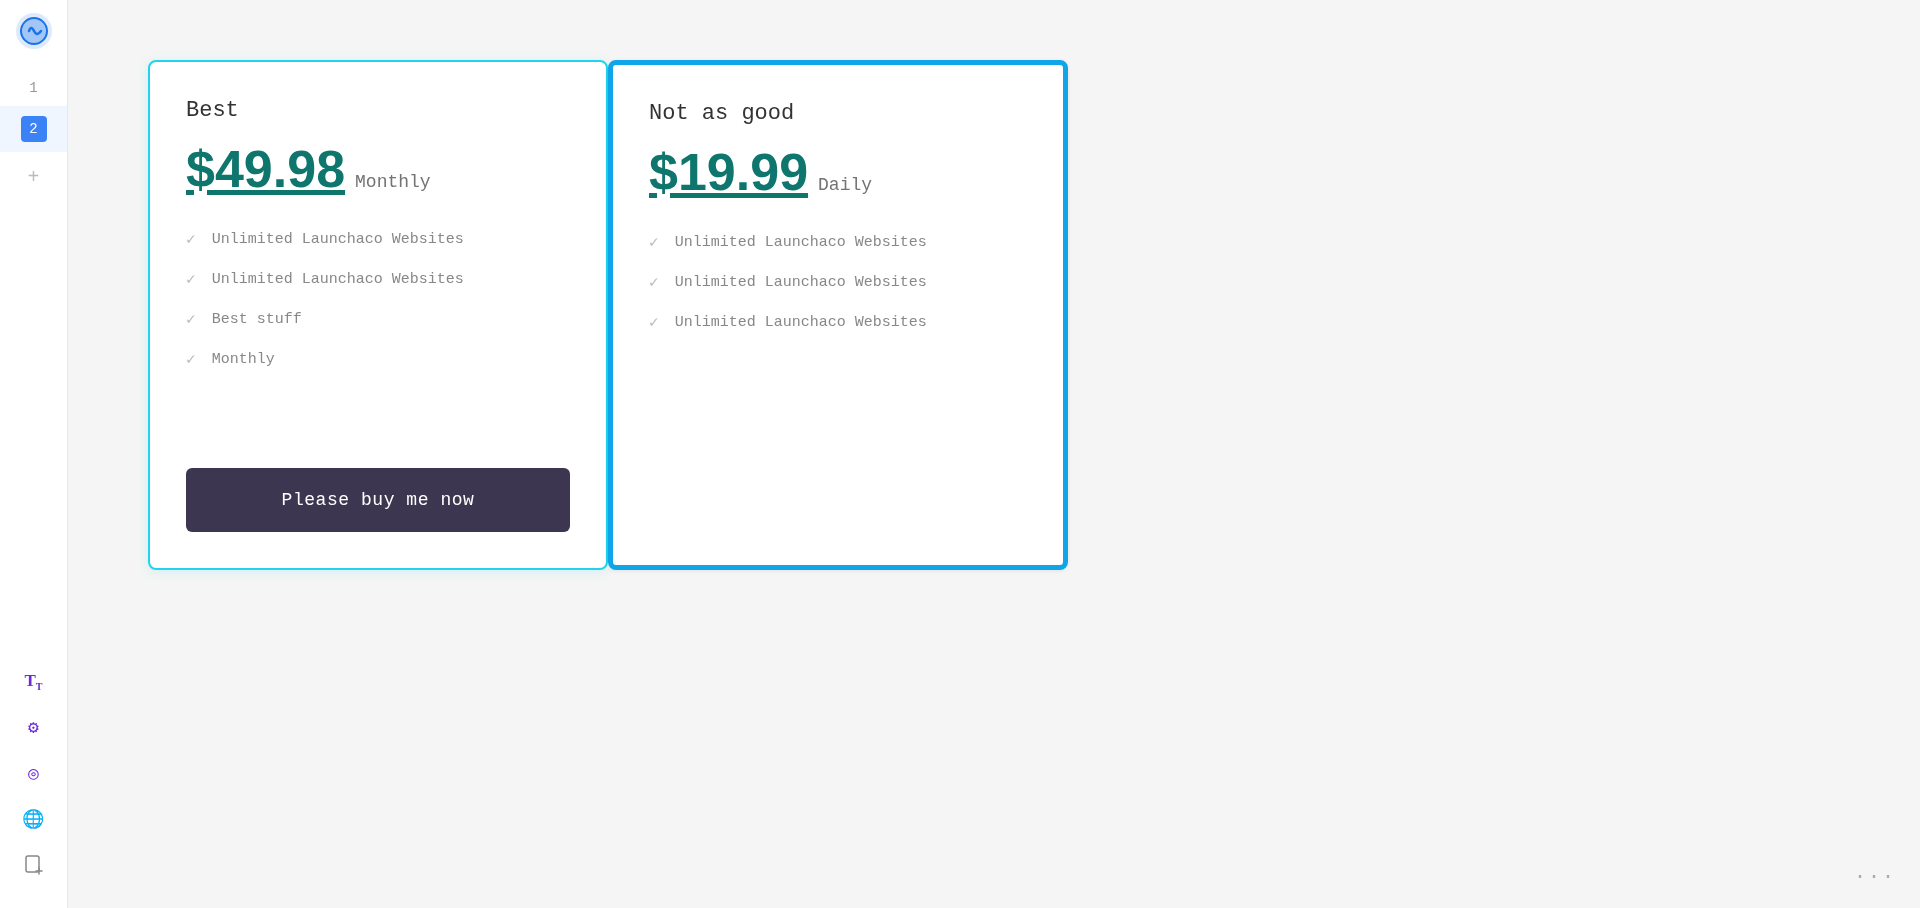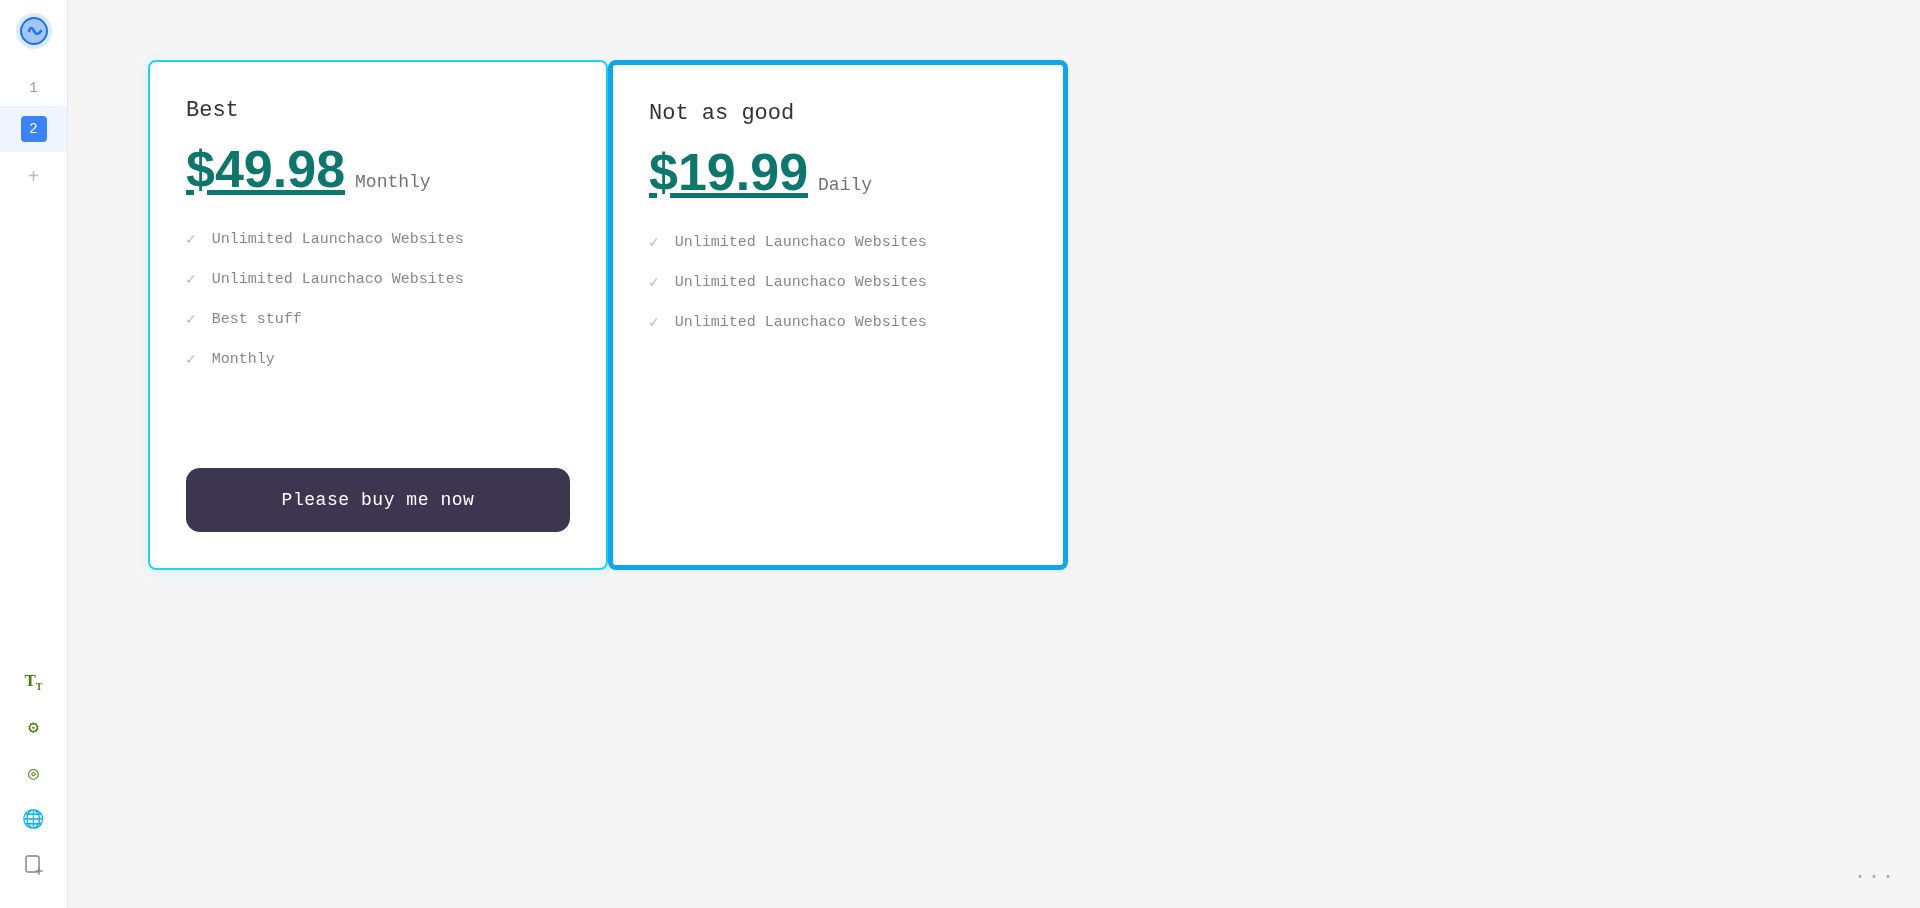"Please buy me now" .cta-button { border-radius: 14px -> 6px }
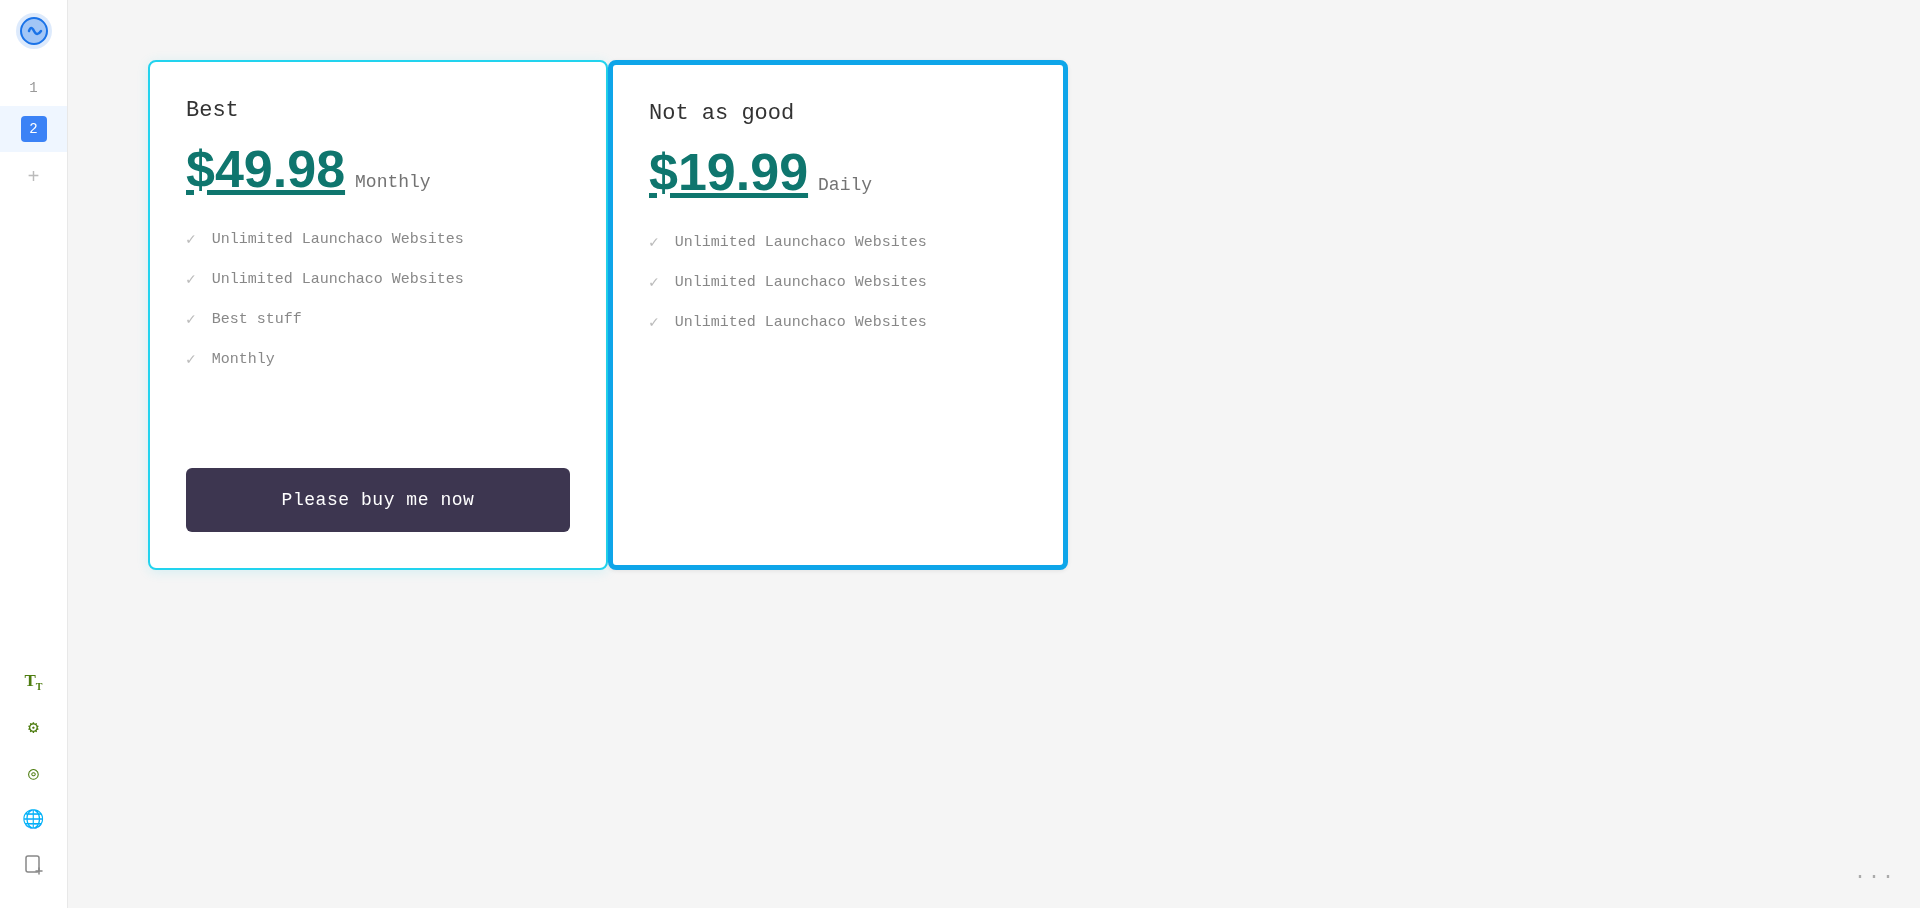"TT" .sidebar-icon { color: #4d7c0f -> #6d28d9 }
